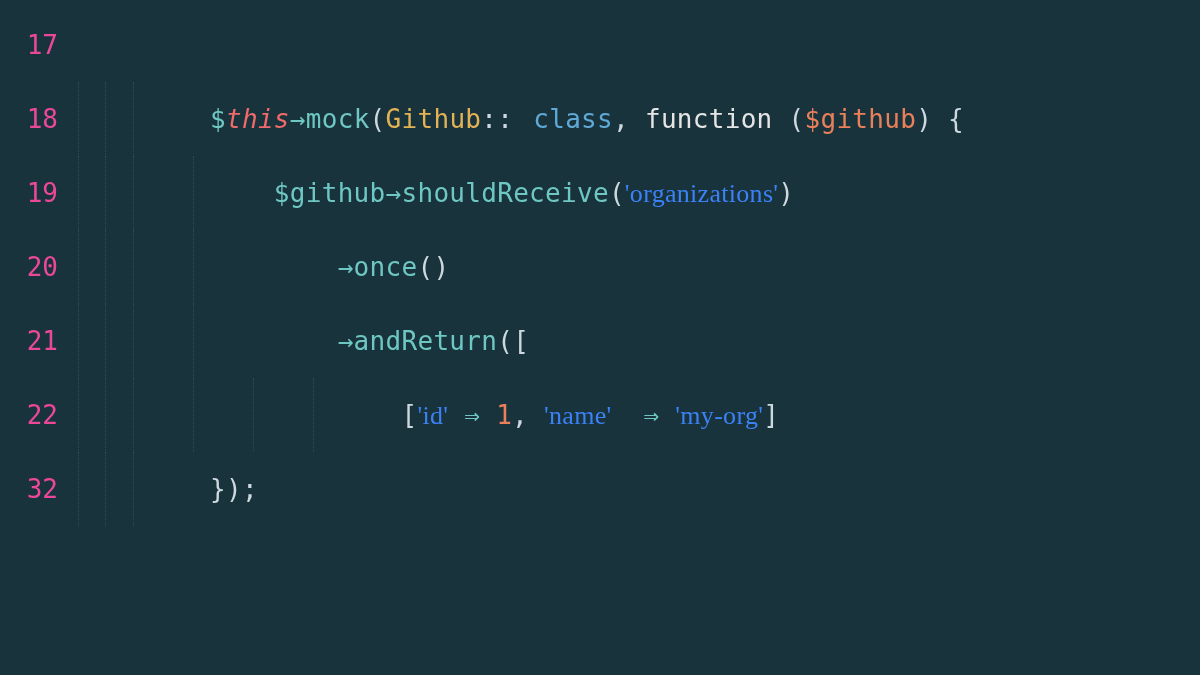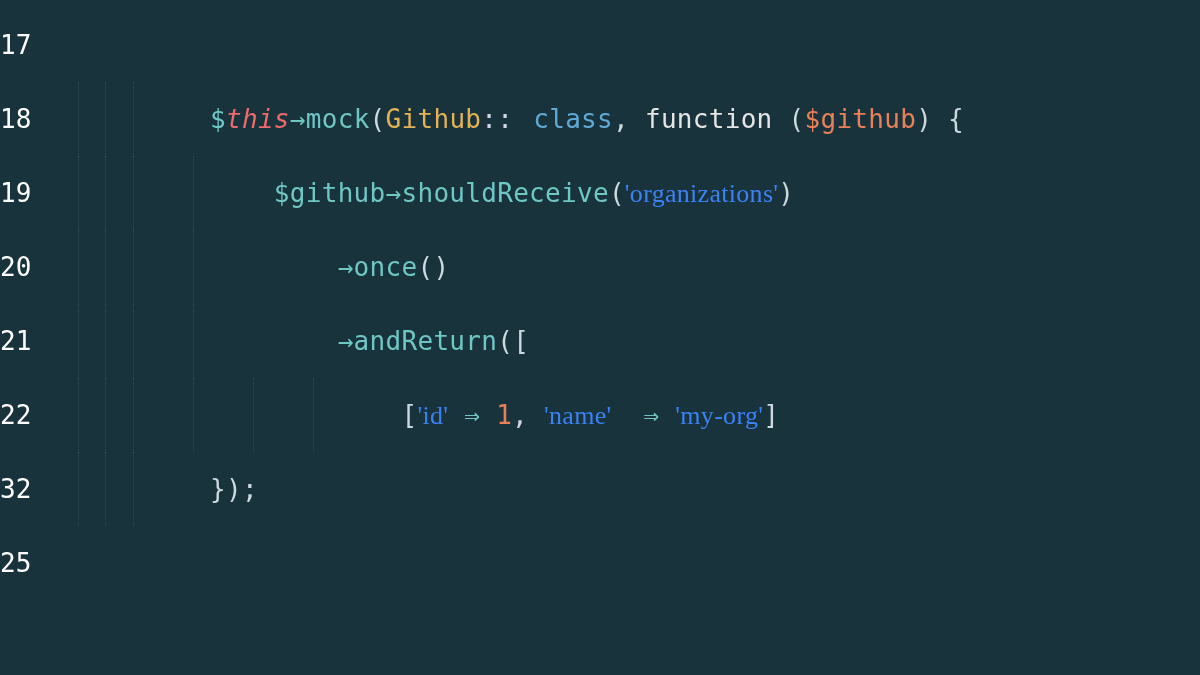"17" .gutter { color: #ffffff -> #ec4899; text-align: left -> right }
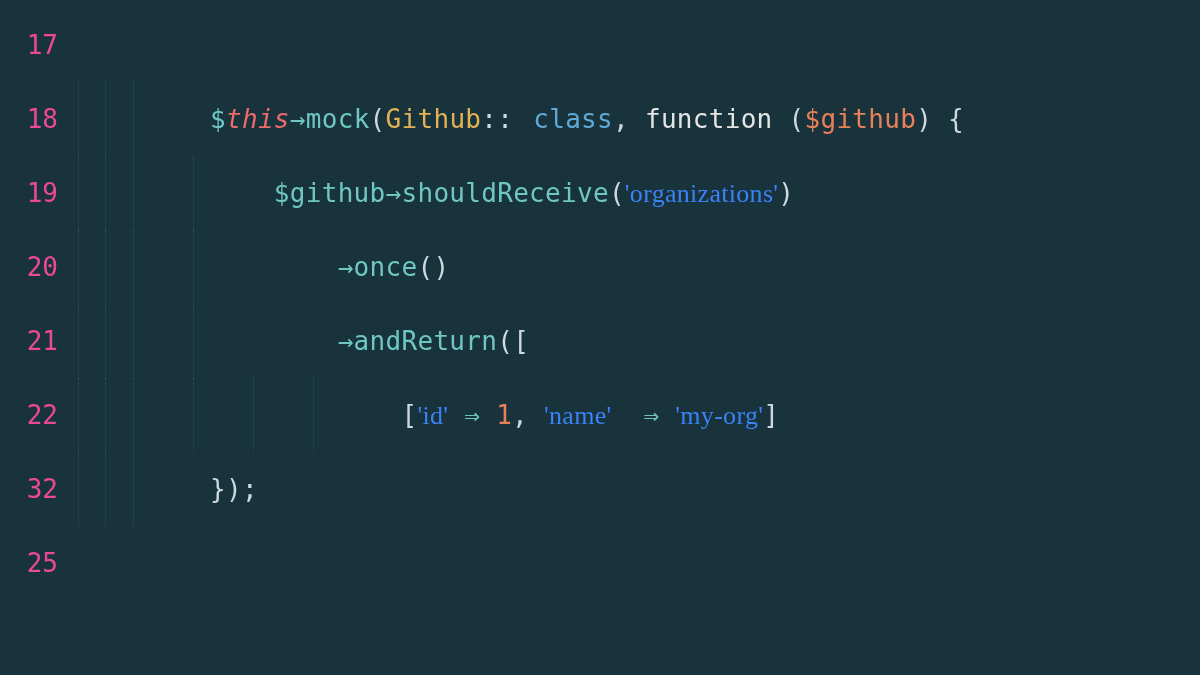"25" div.code-line { html: <div><div>25</div><div></div><div></div></div> -> none }
